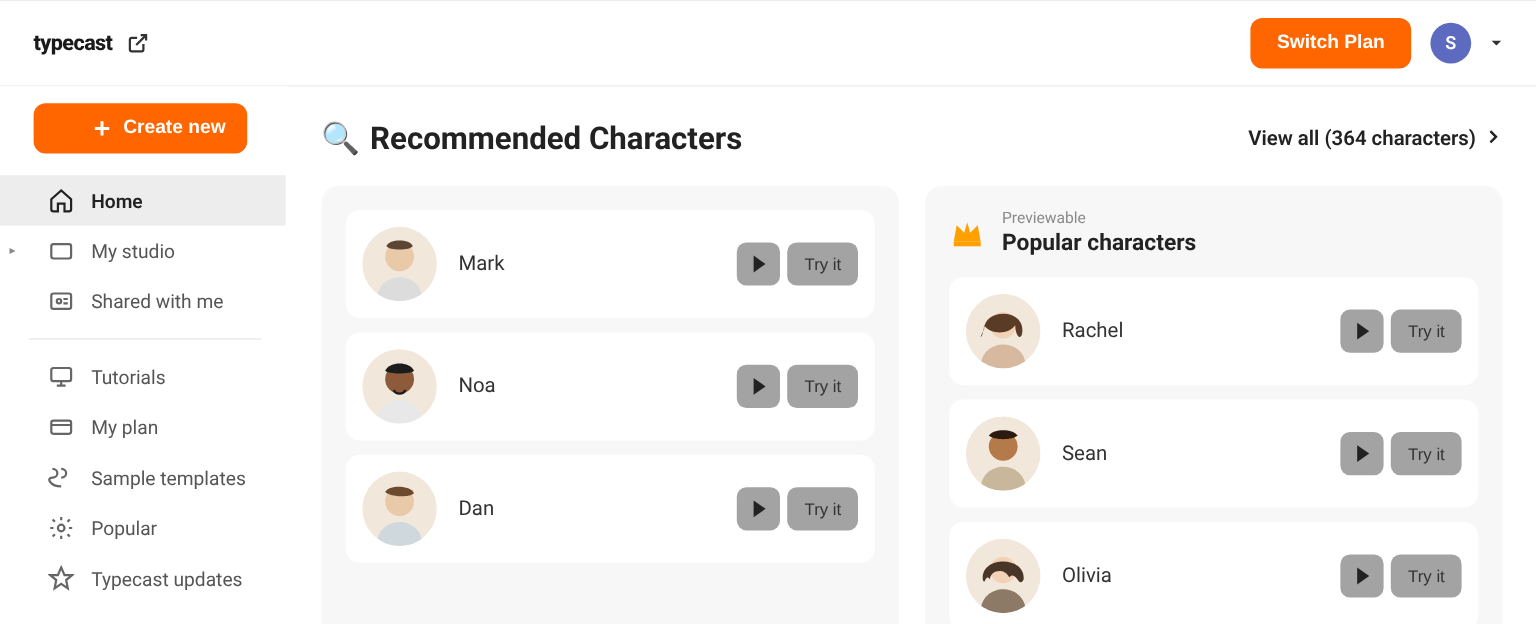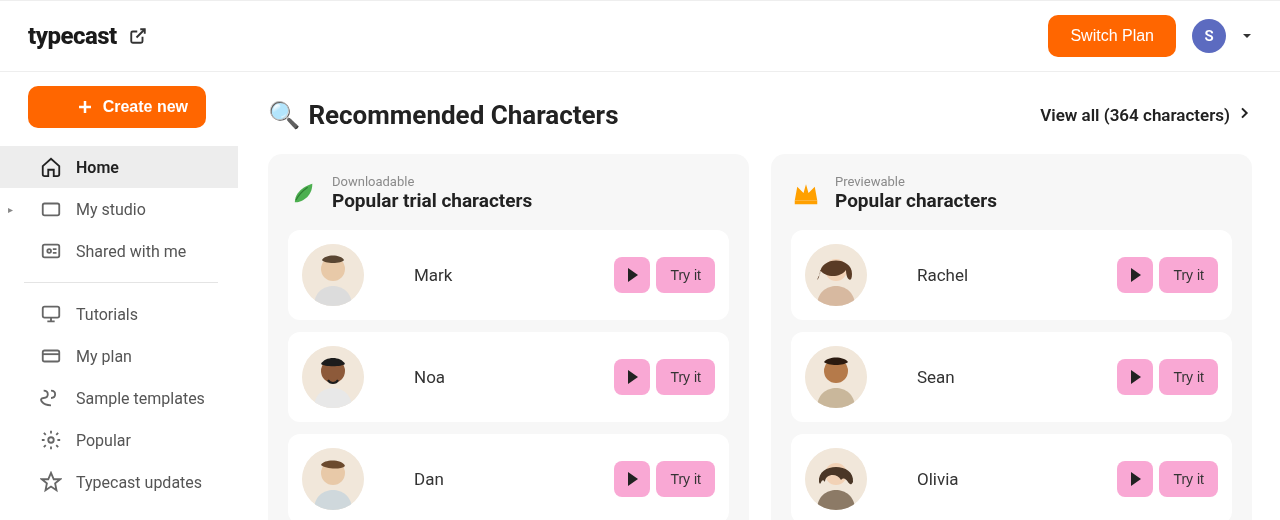"typecast" .logo-text { font-size: 24px -> 18px }
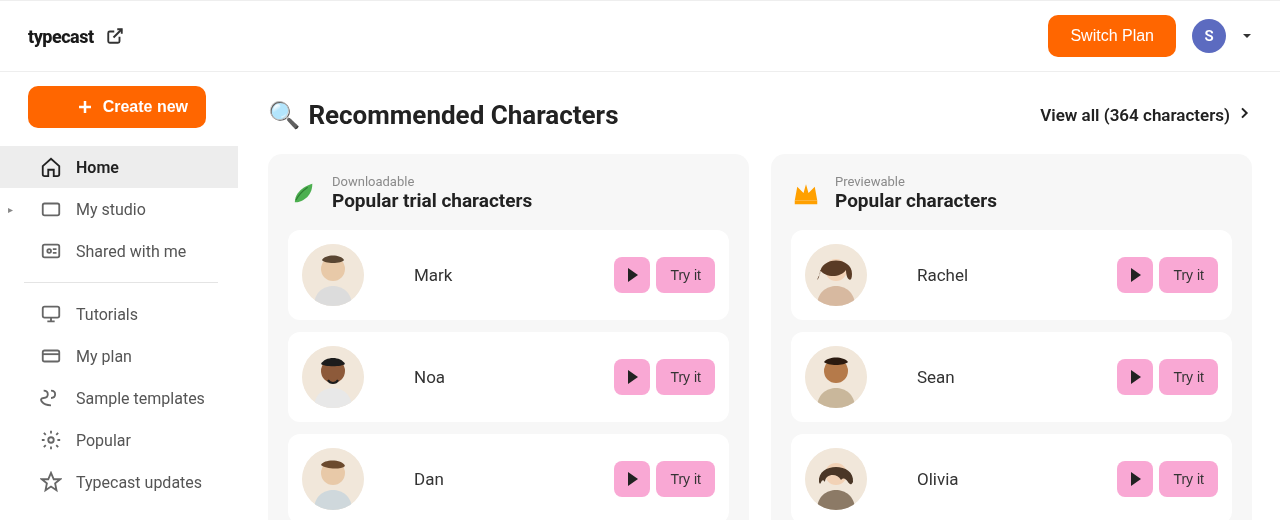"Switch Plan" .switch-plan { font-weight: 400 -> 700 }
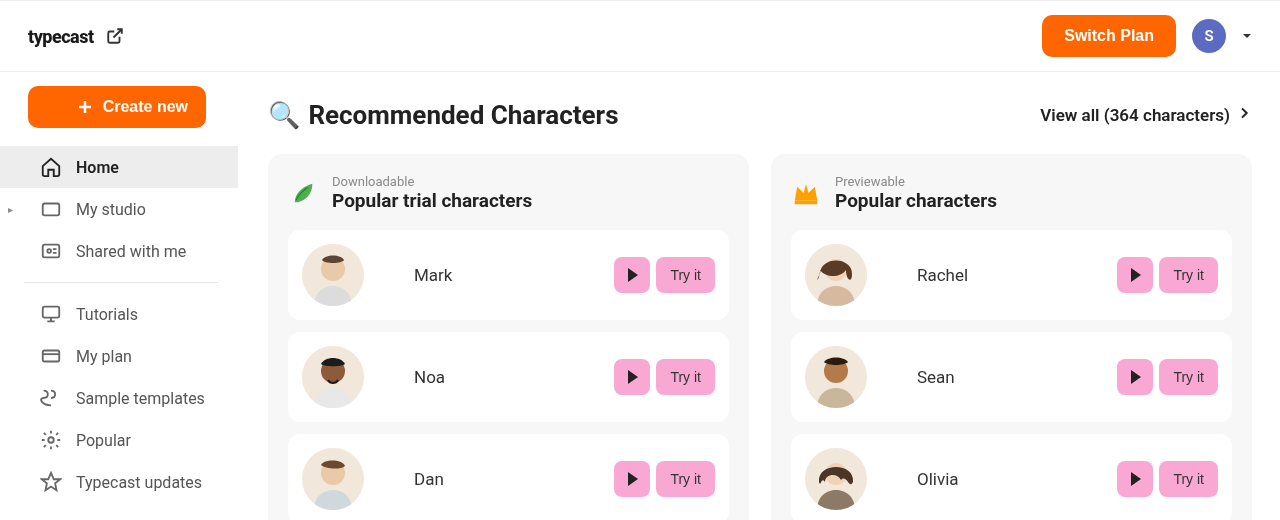"Downloadable" div.panel-head { html: <div> <div> <svg> <path></path> <path></path> </svg> </div> <div> <div>Downloadable</div> <div>Popular trial characters</div> </div> </div> -> none }
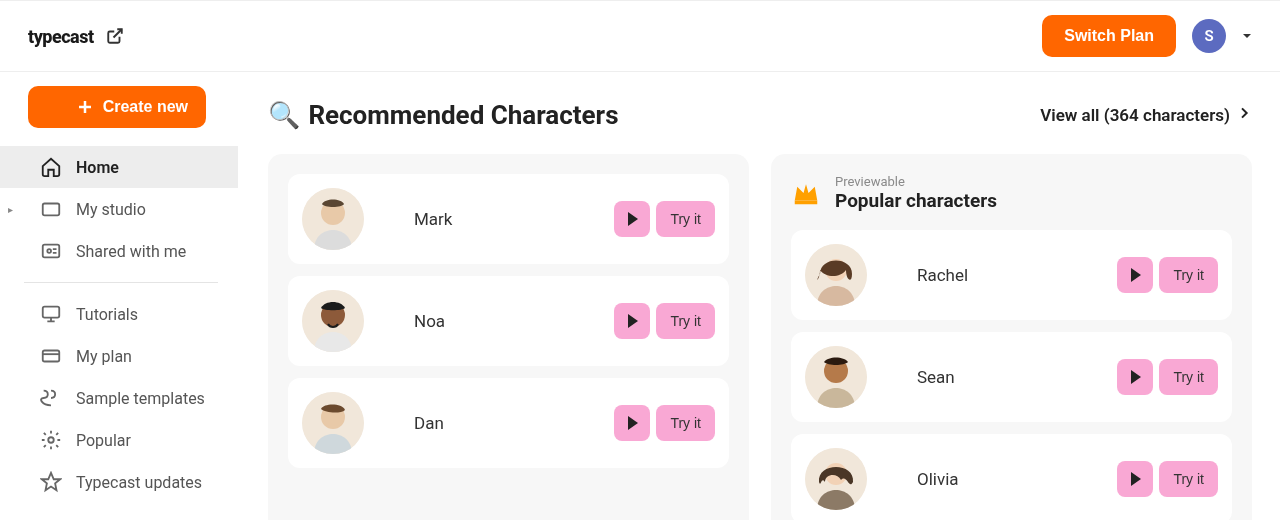"Mark" .char-card { gap: 32px -> none }
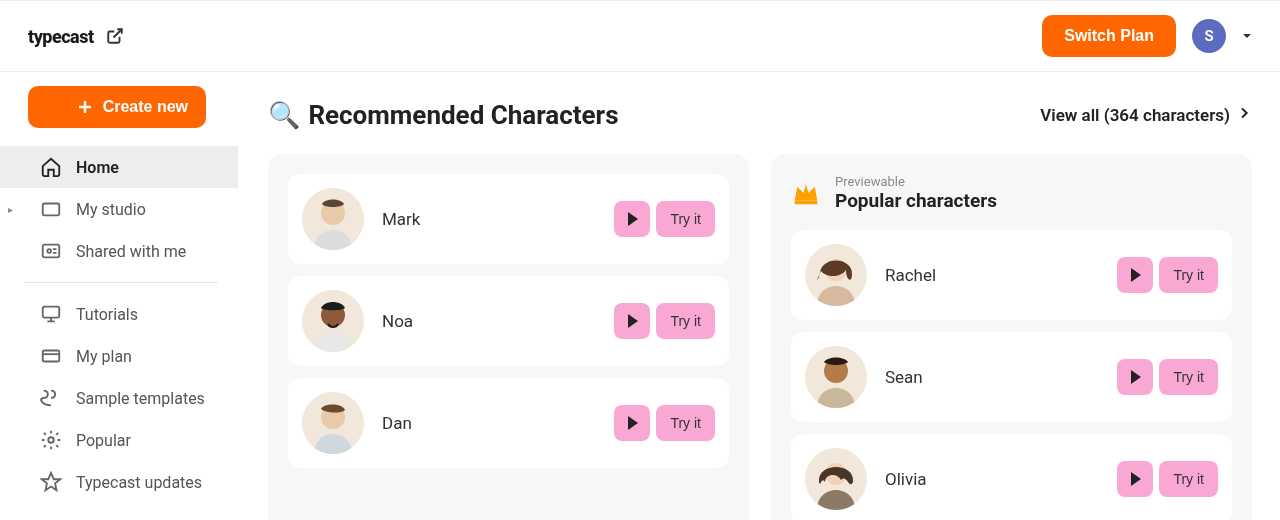"Try it" .play-btn, .try-btn { background: #f9a8d4 -> #a3a3a3 }
